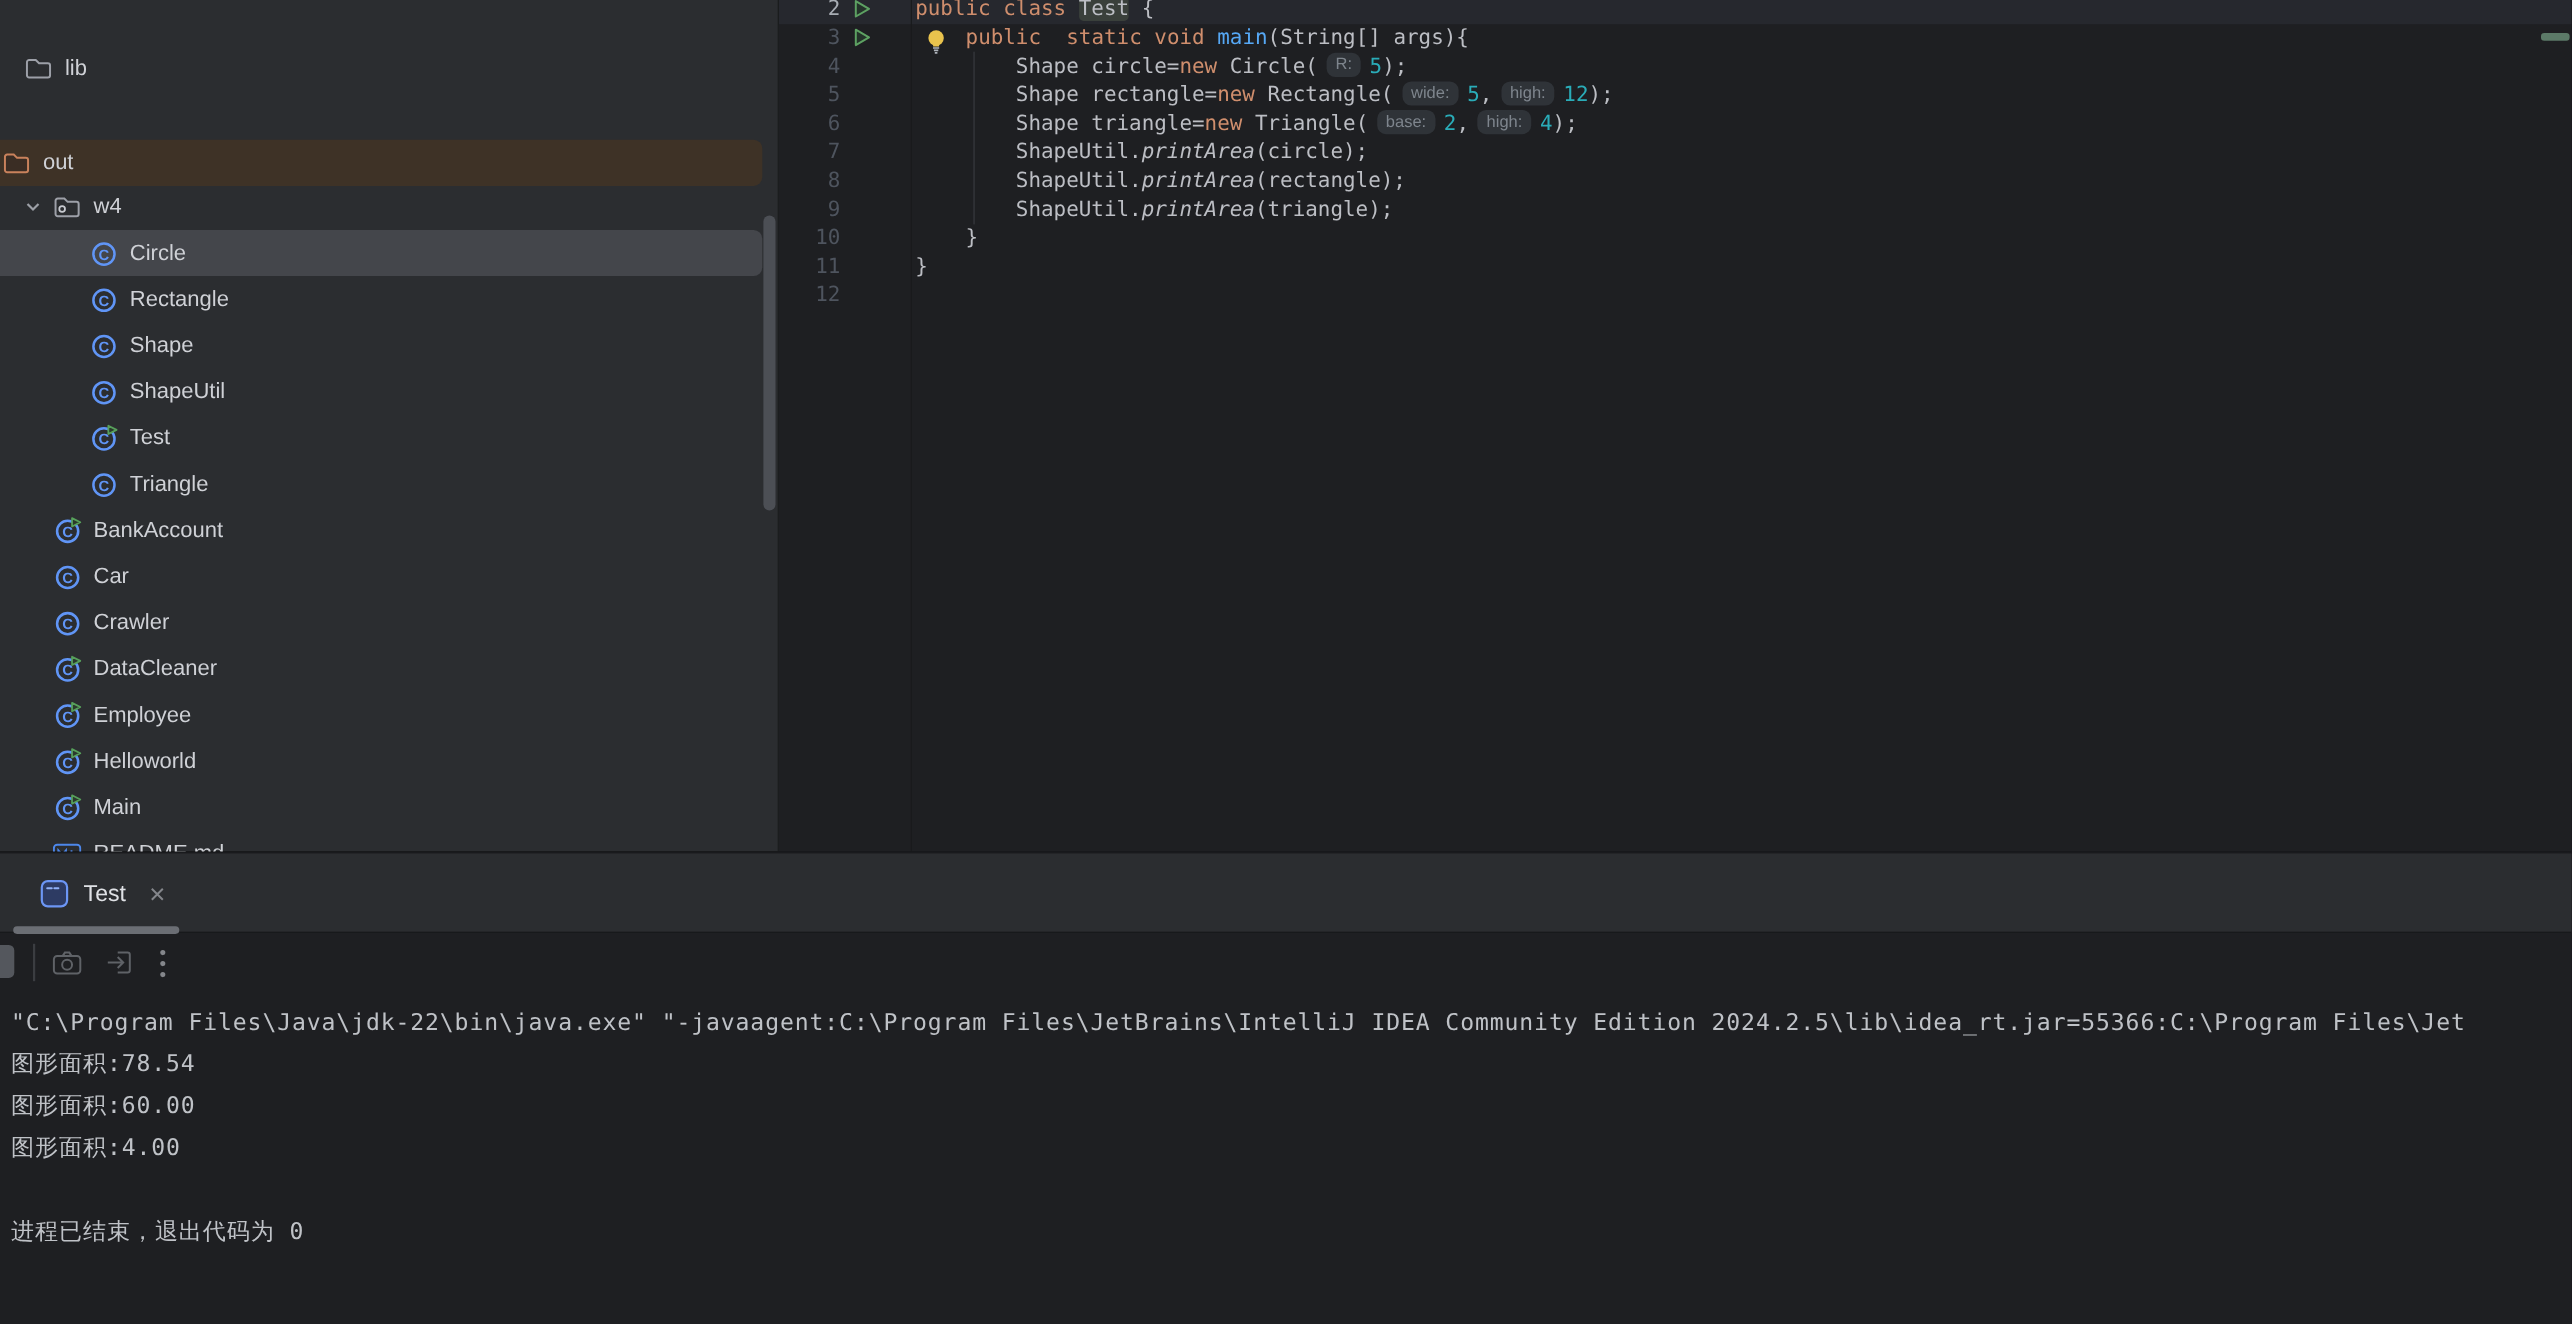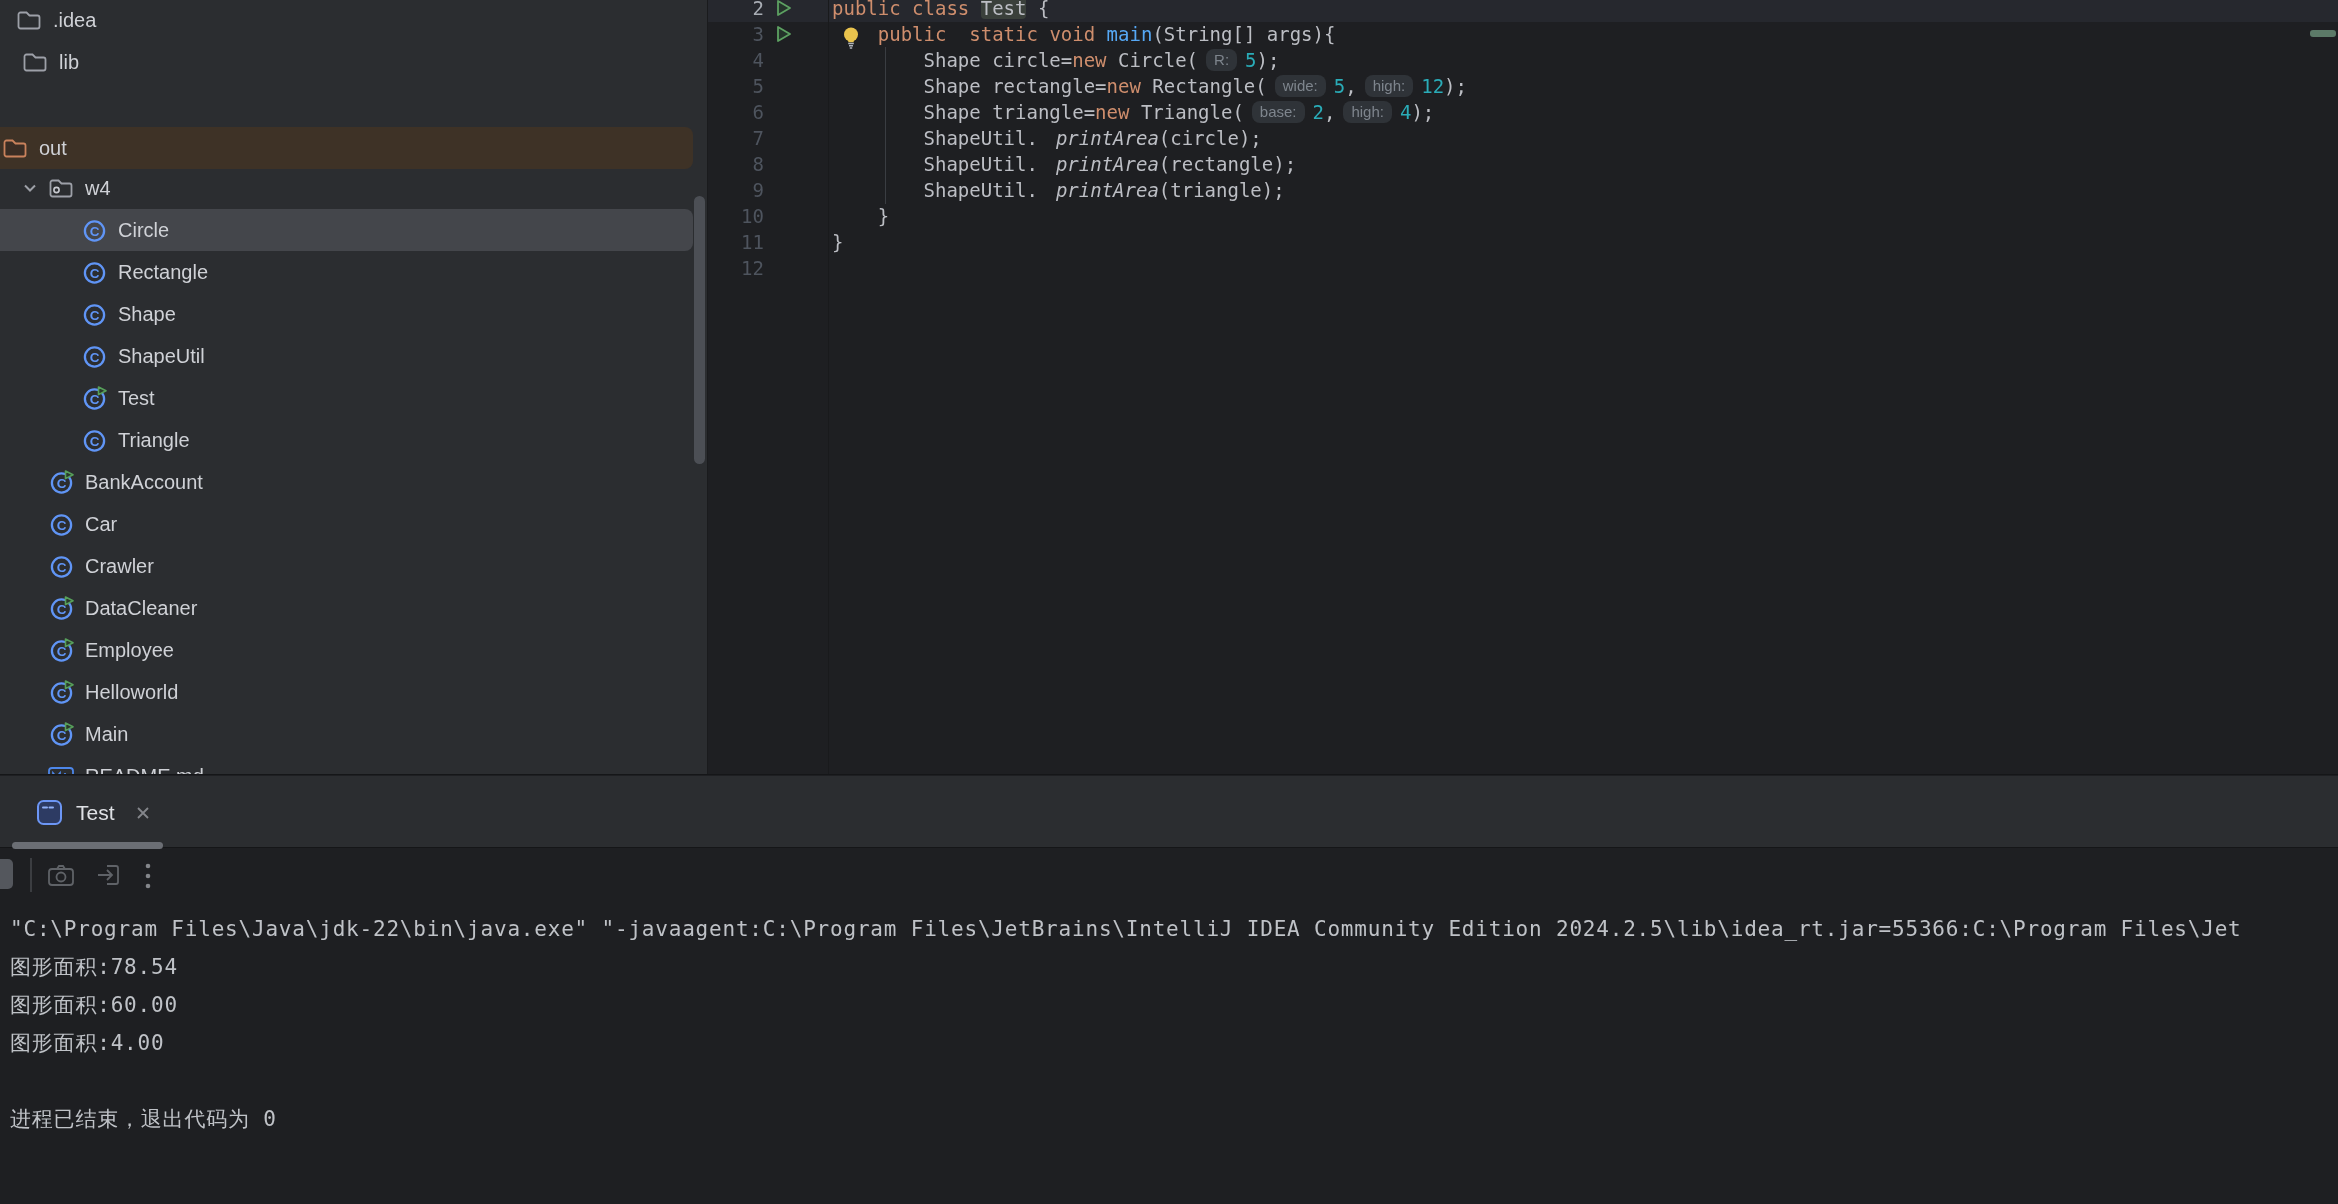".idea" div.tree-row { html: <div> <span> <svg> <path></path> </svg> </span> <span>.idea</span> </div> -> none }
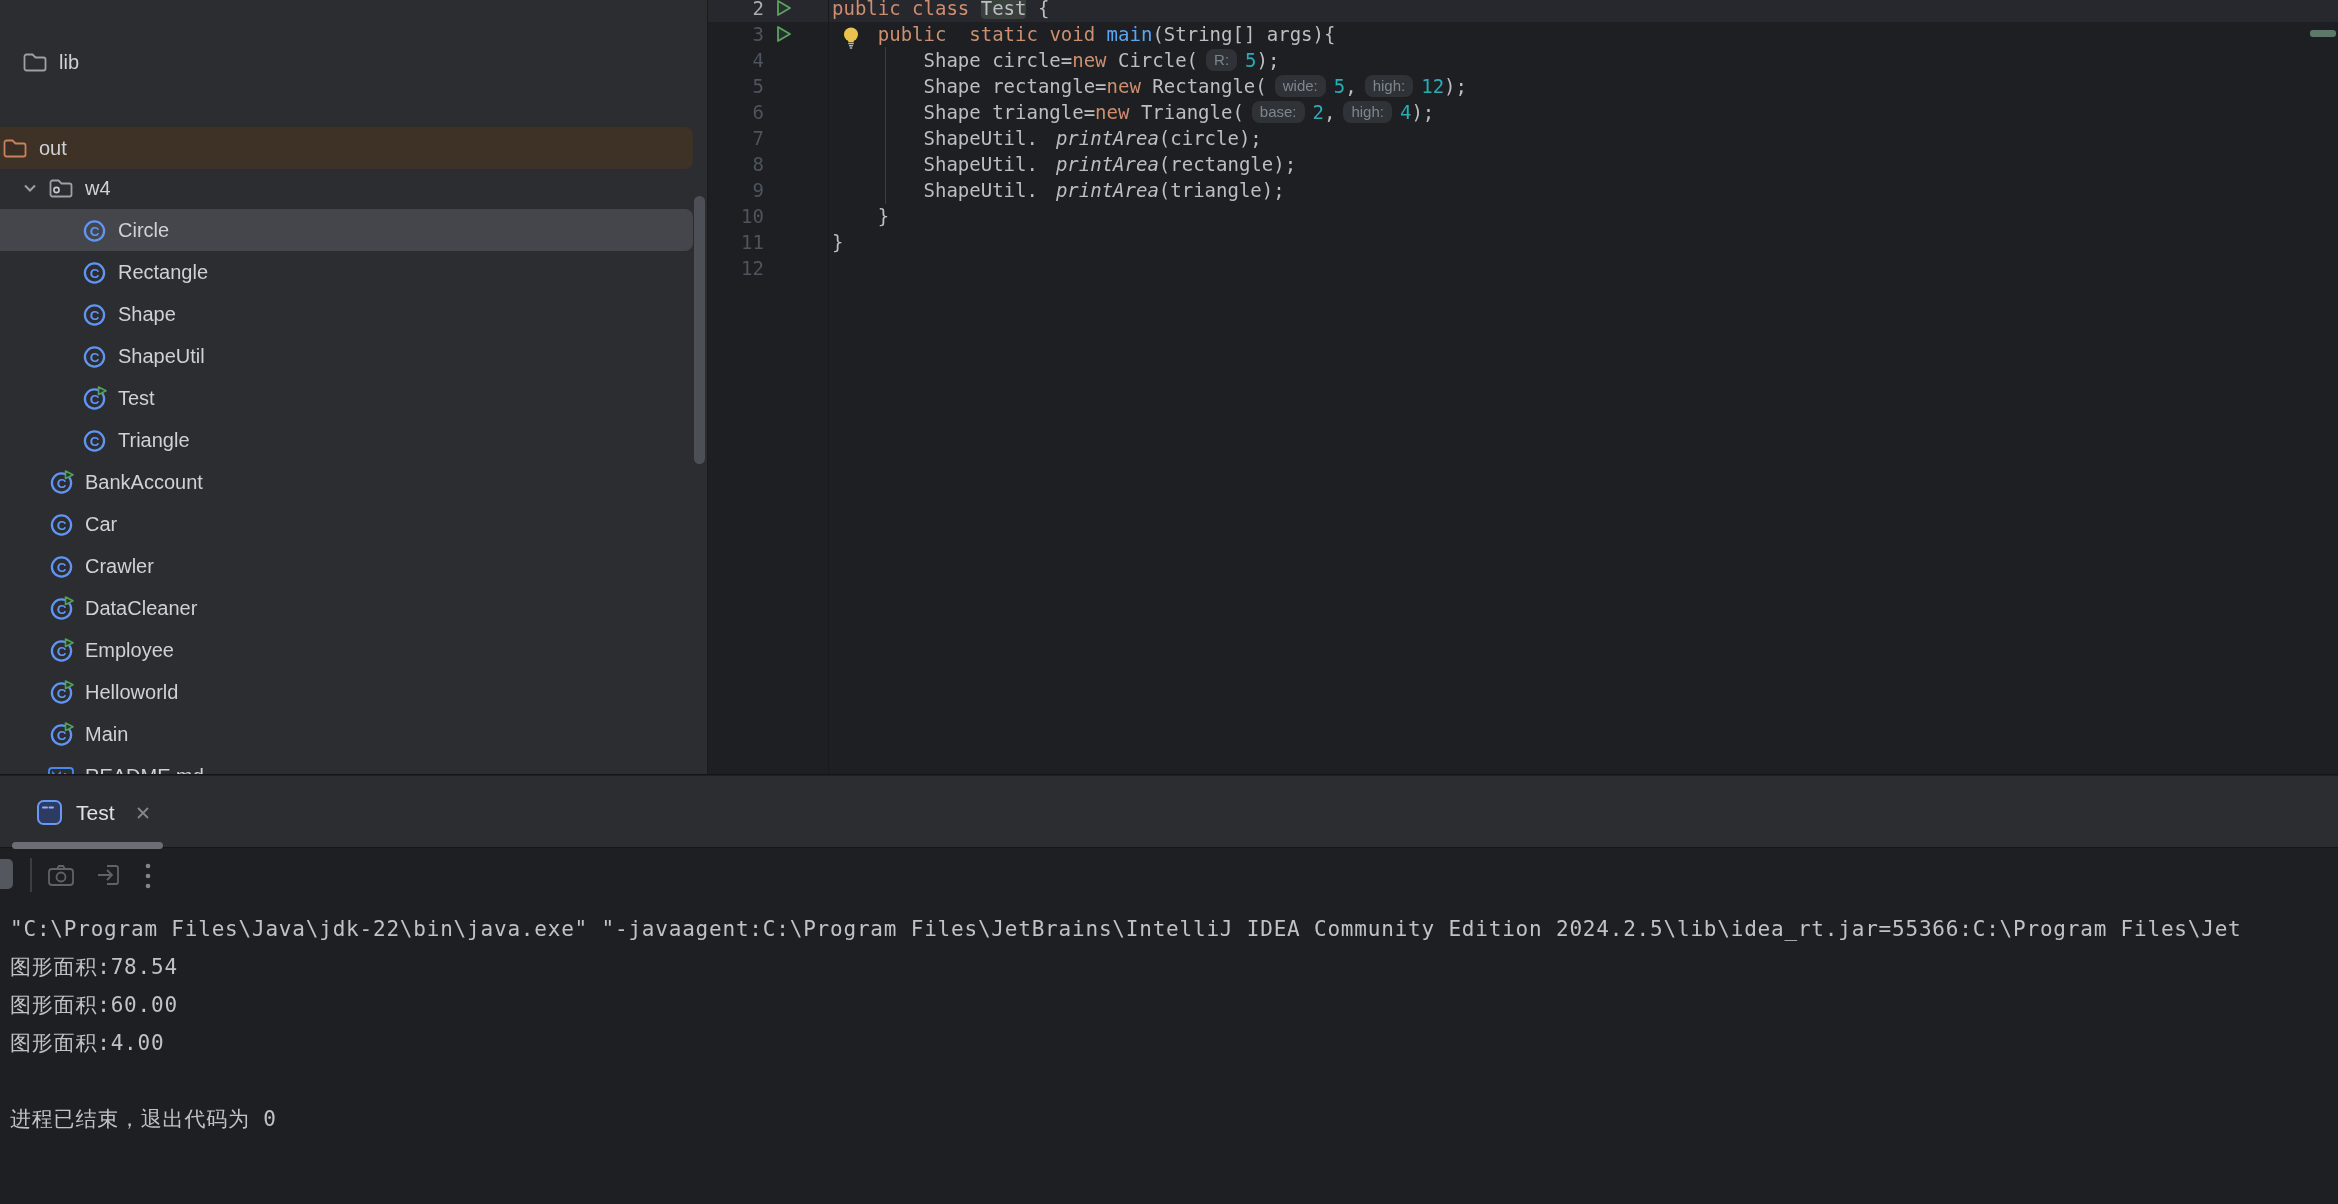"printArea" .tok-it { margin-left: 18px -> none }
